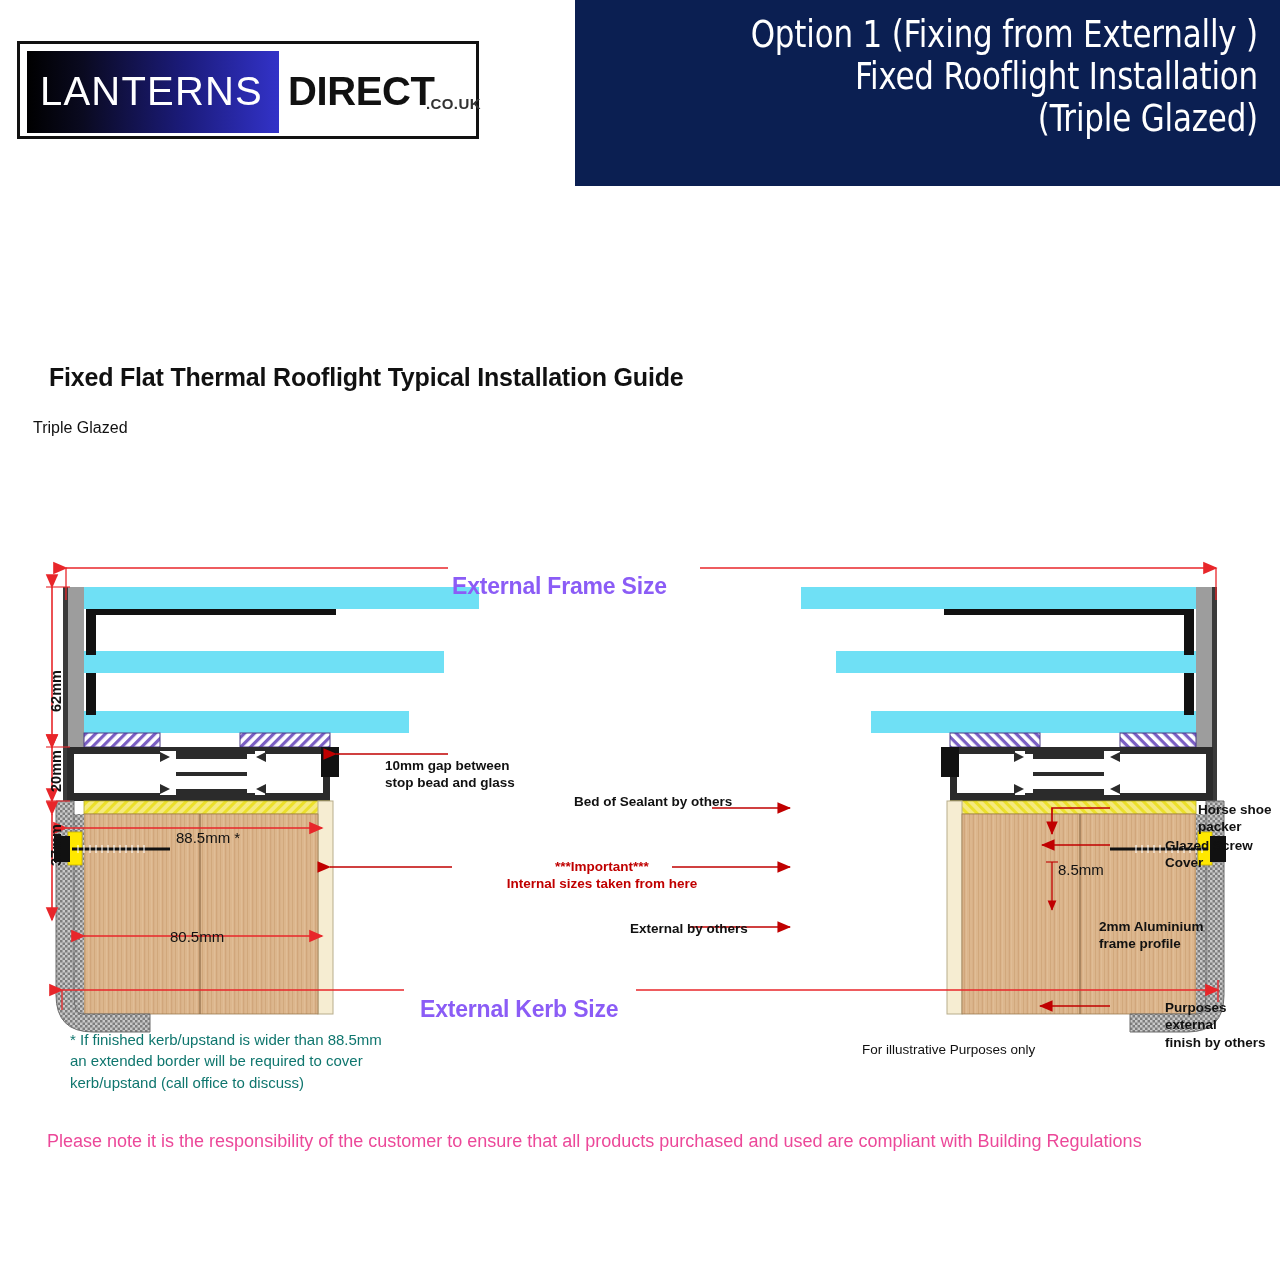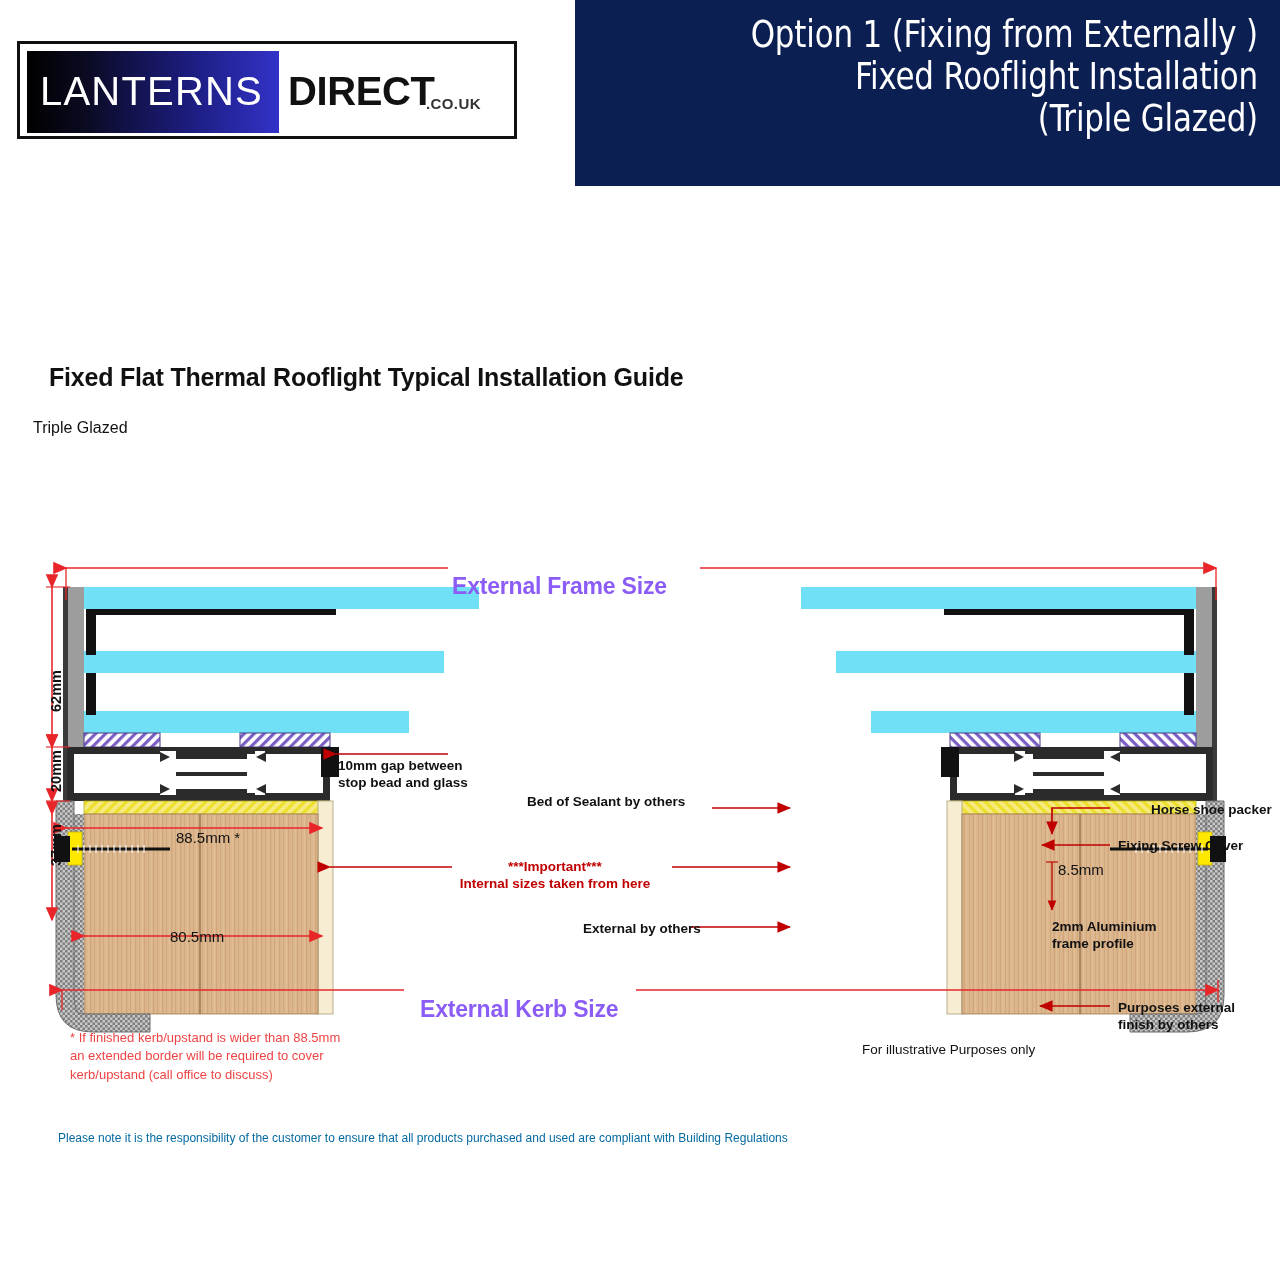"LANTERNS" #logo-box { width: 500px -> 462px }
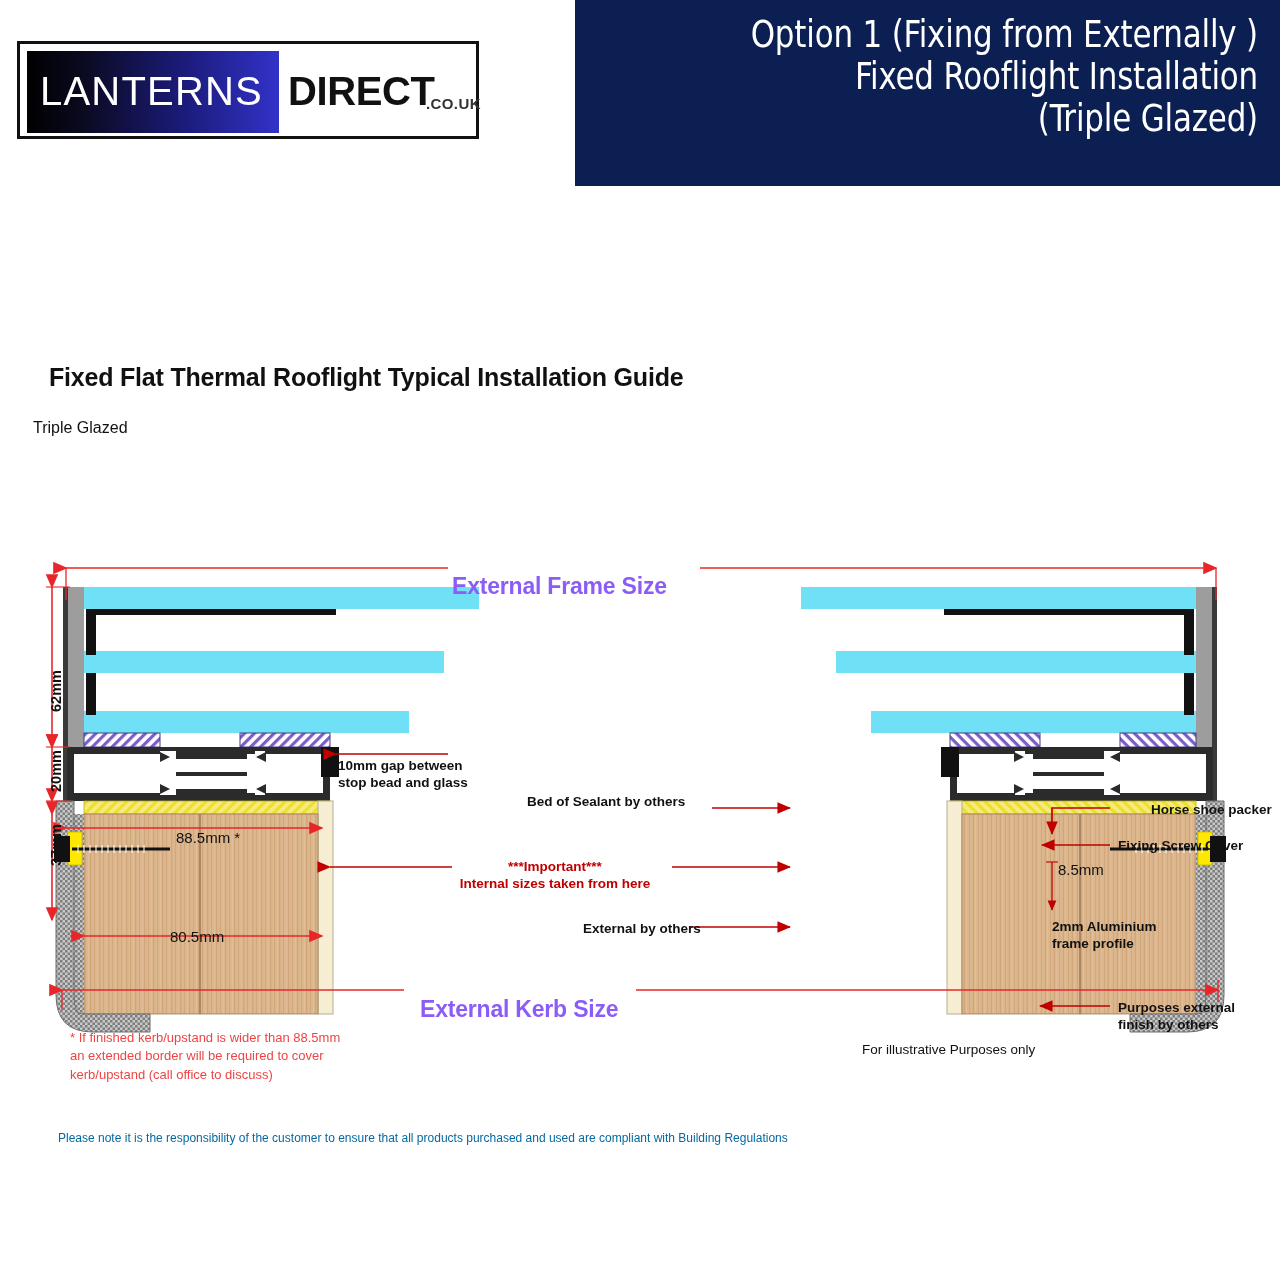"10mm gap between" .lbl { margin-left: none -> 47px }
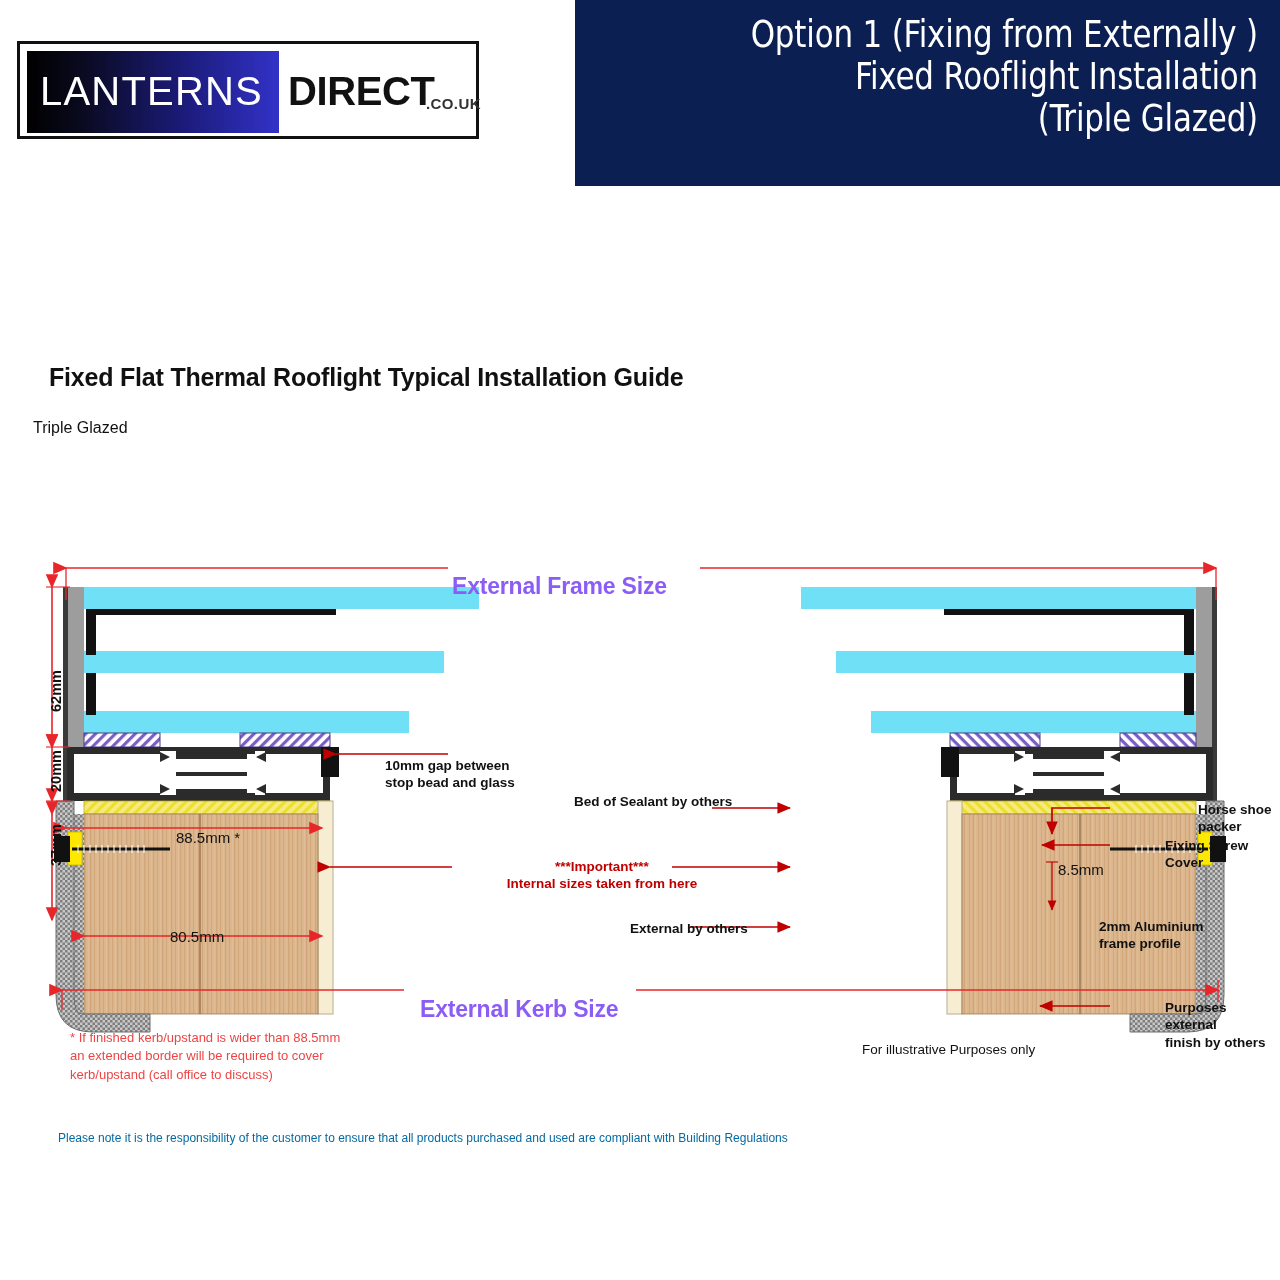"Fixing Screw Cover" div.lbl { text: Fixing -> Glazed }
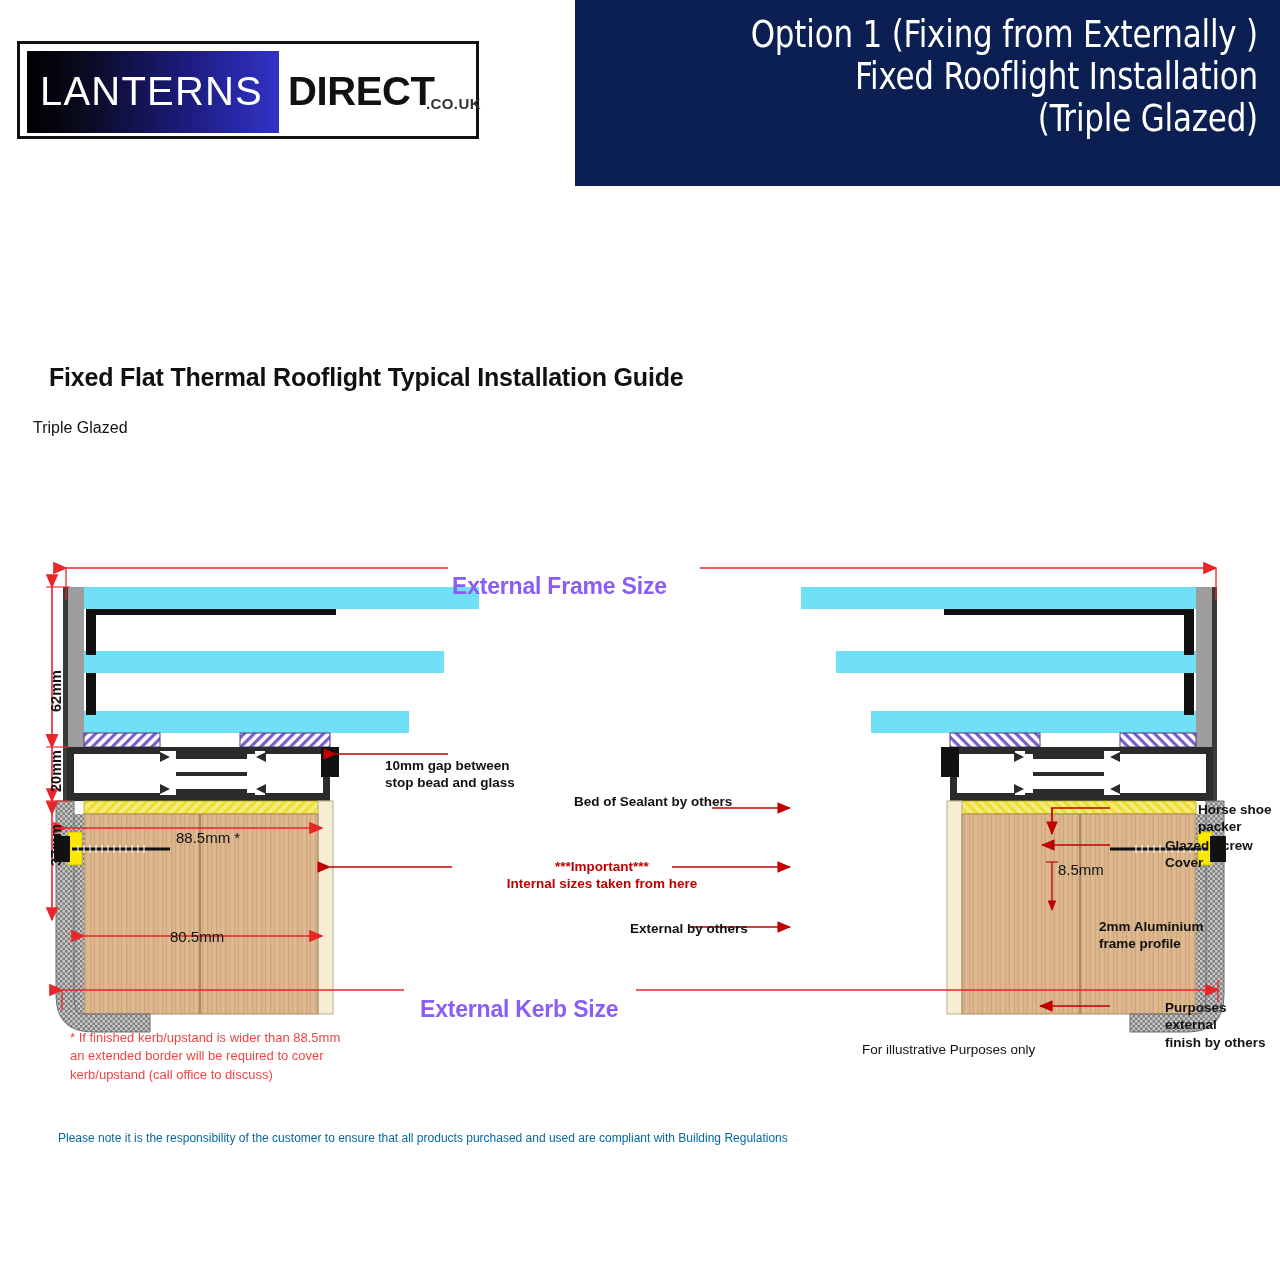"* If finished kerb/upstand is" #footnote { color: #ef4444 -> #0f766e; font-size: 13px -> 15px }
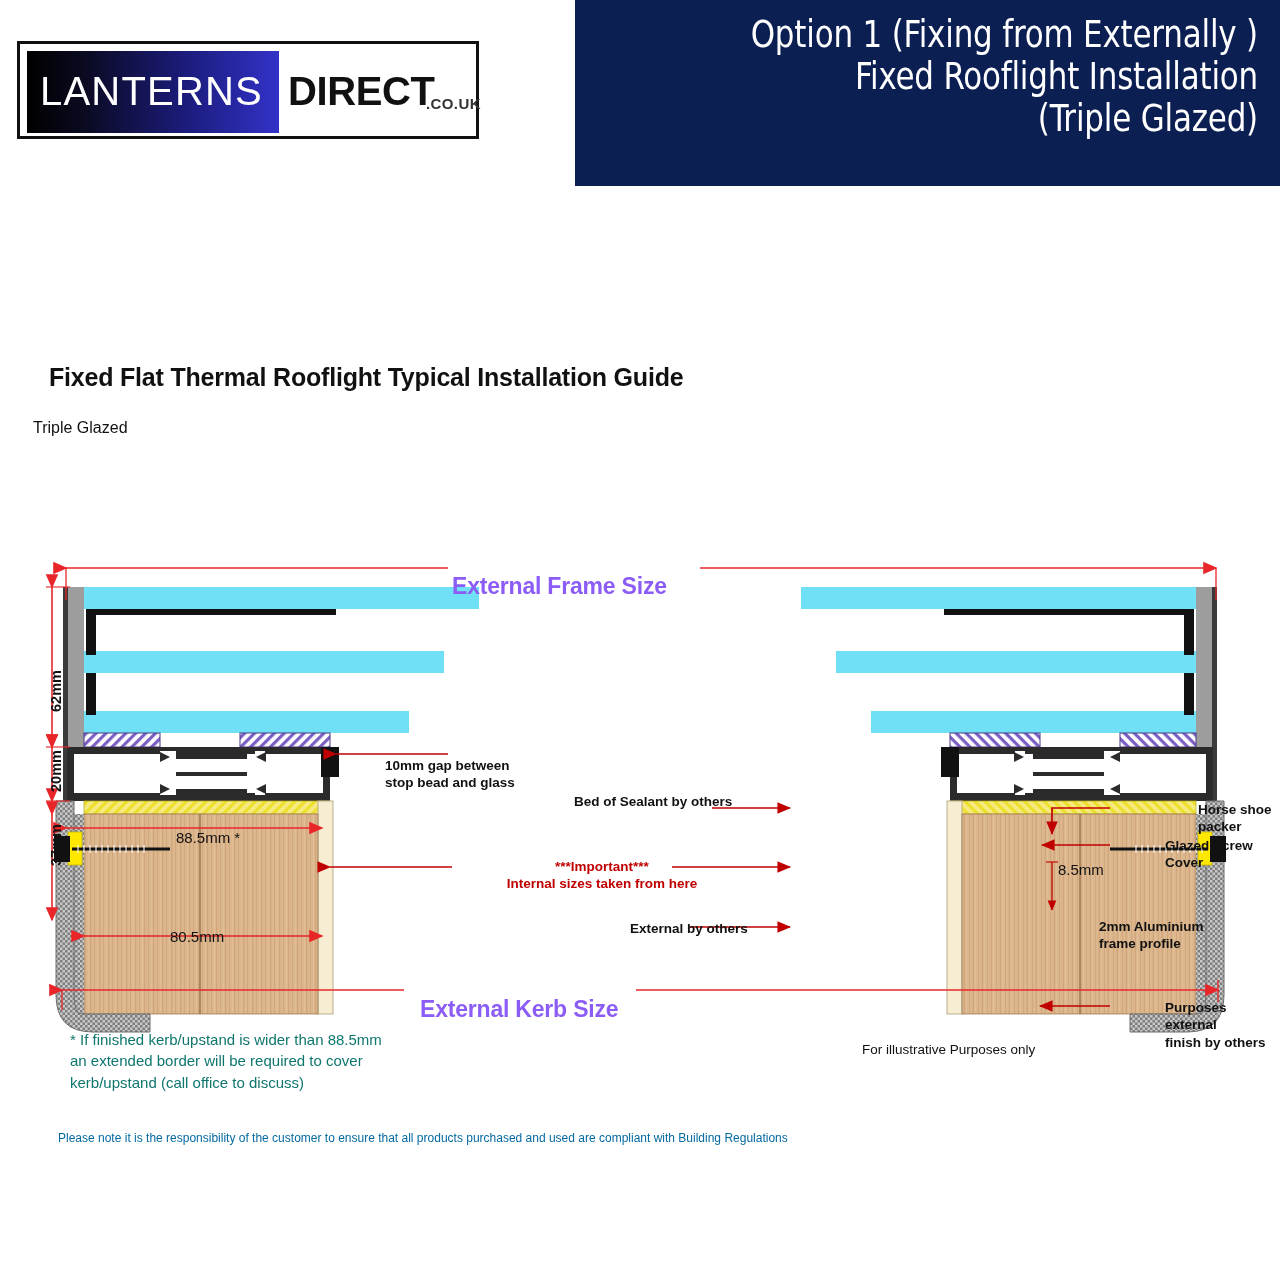"Please note it is the" #disclaimer { color: #0369a1 -> #ec4899; font-size: 12px -> 18px; left: 58px -> 47px }
